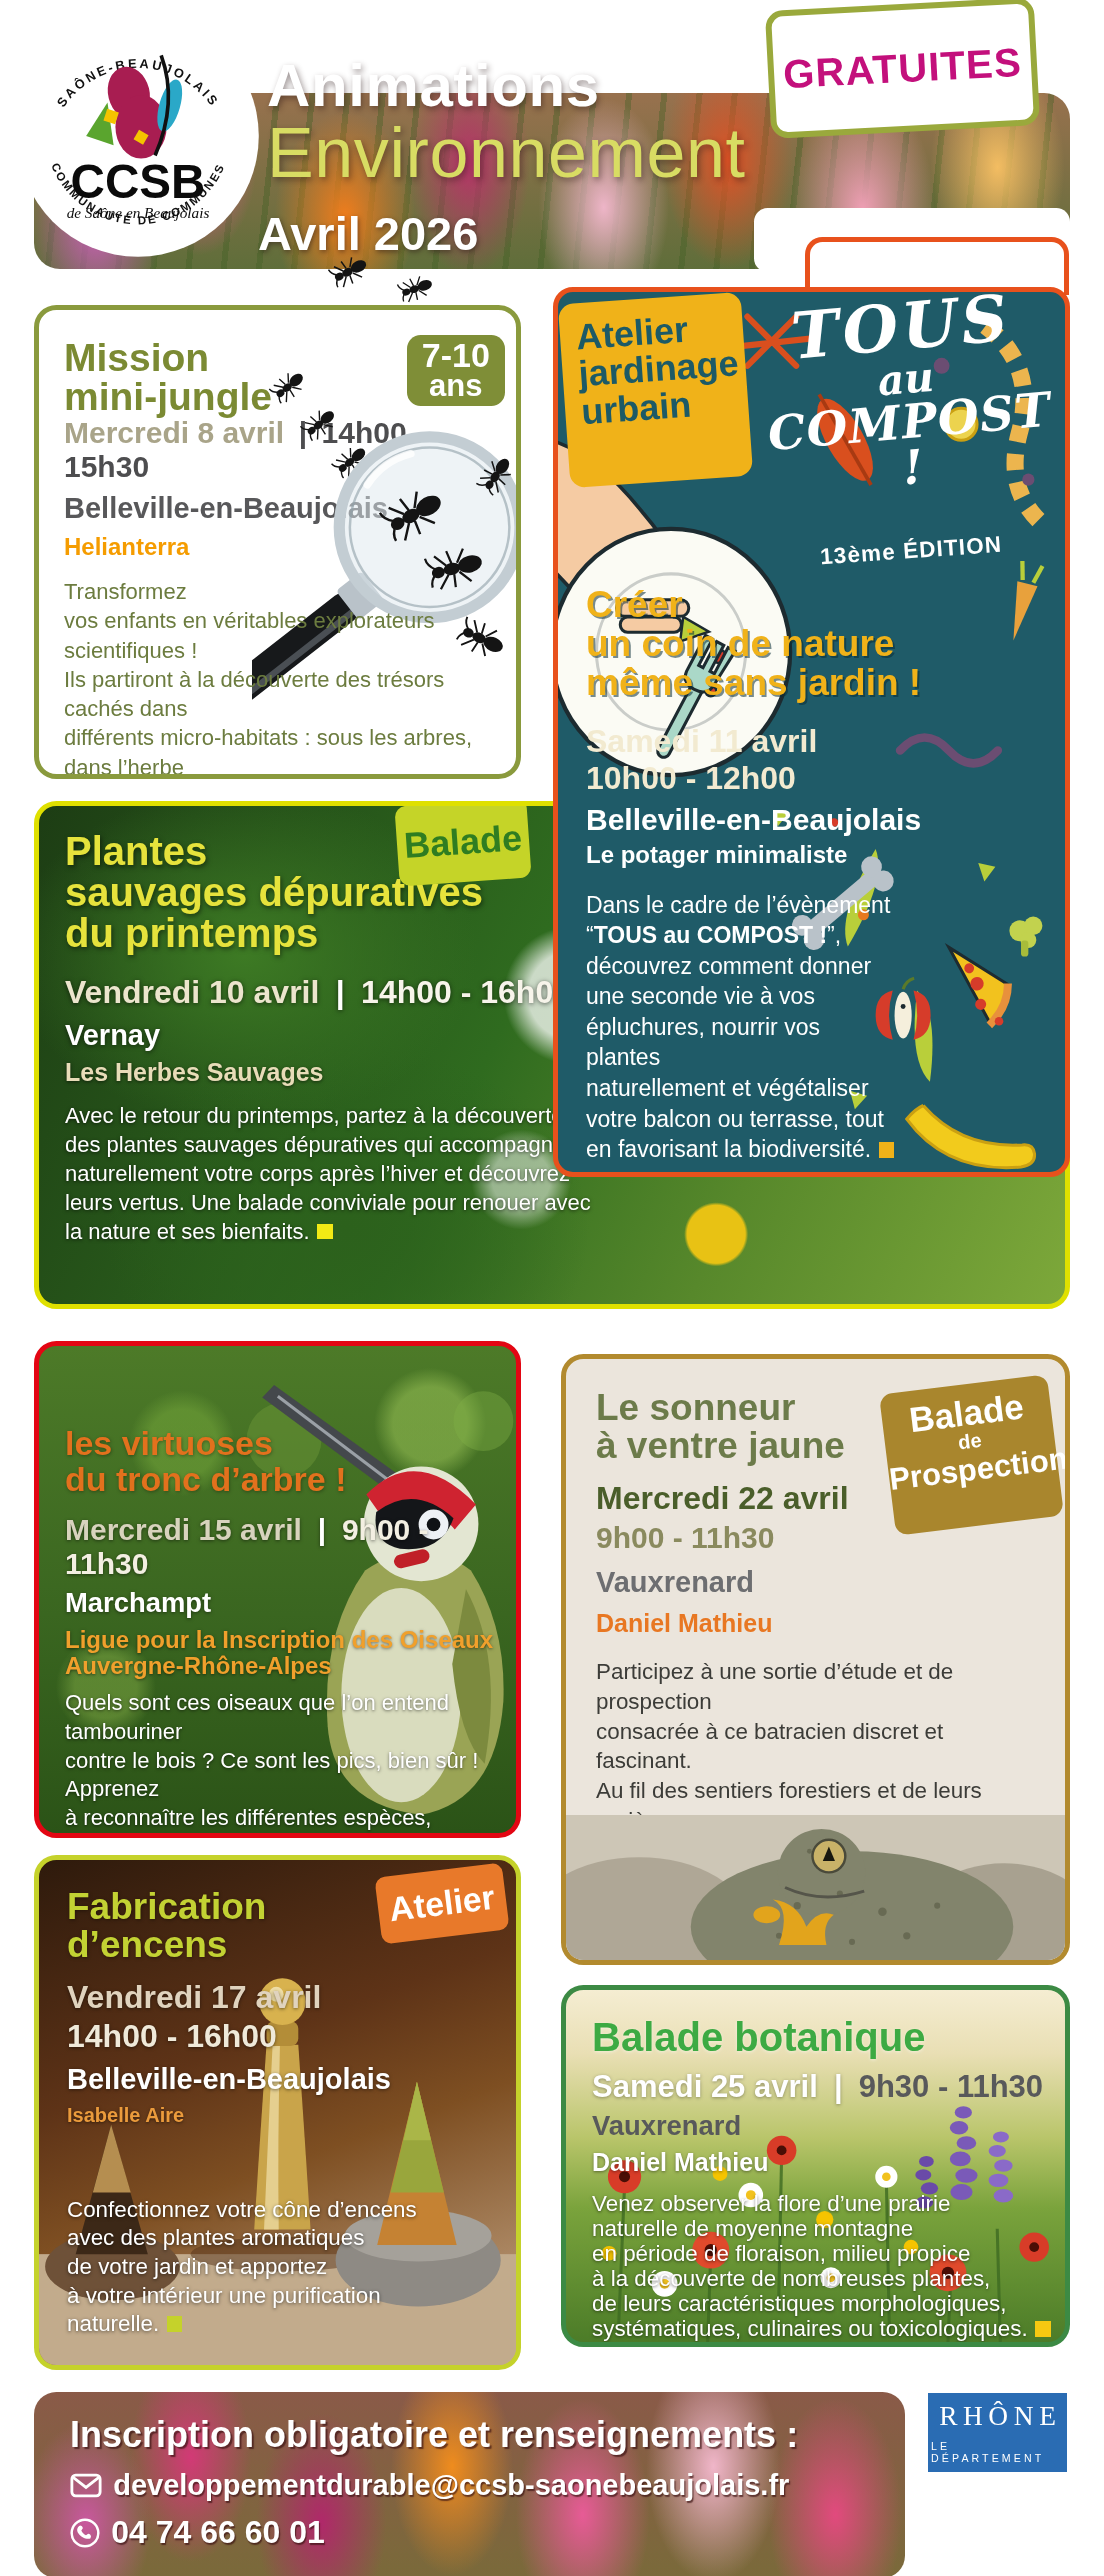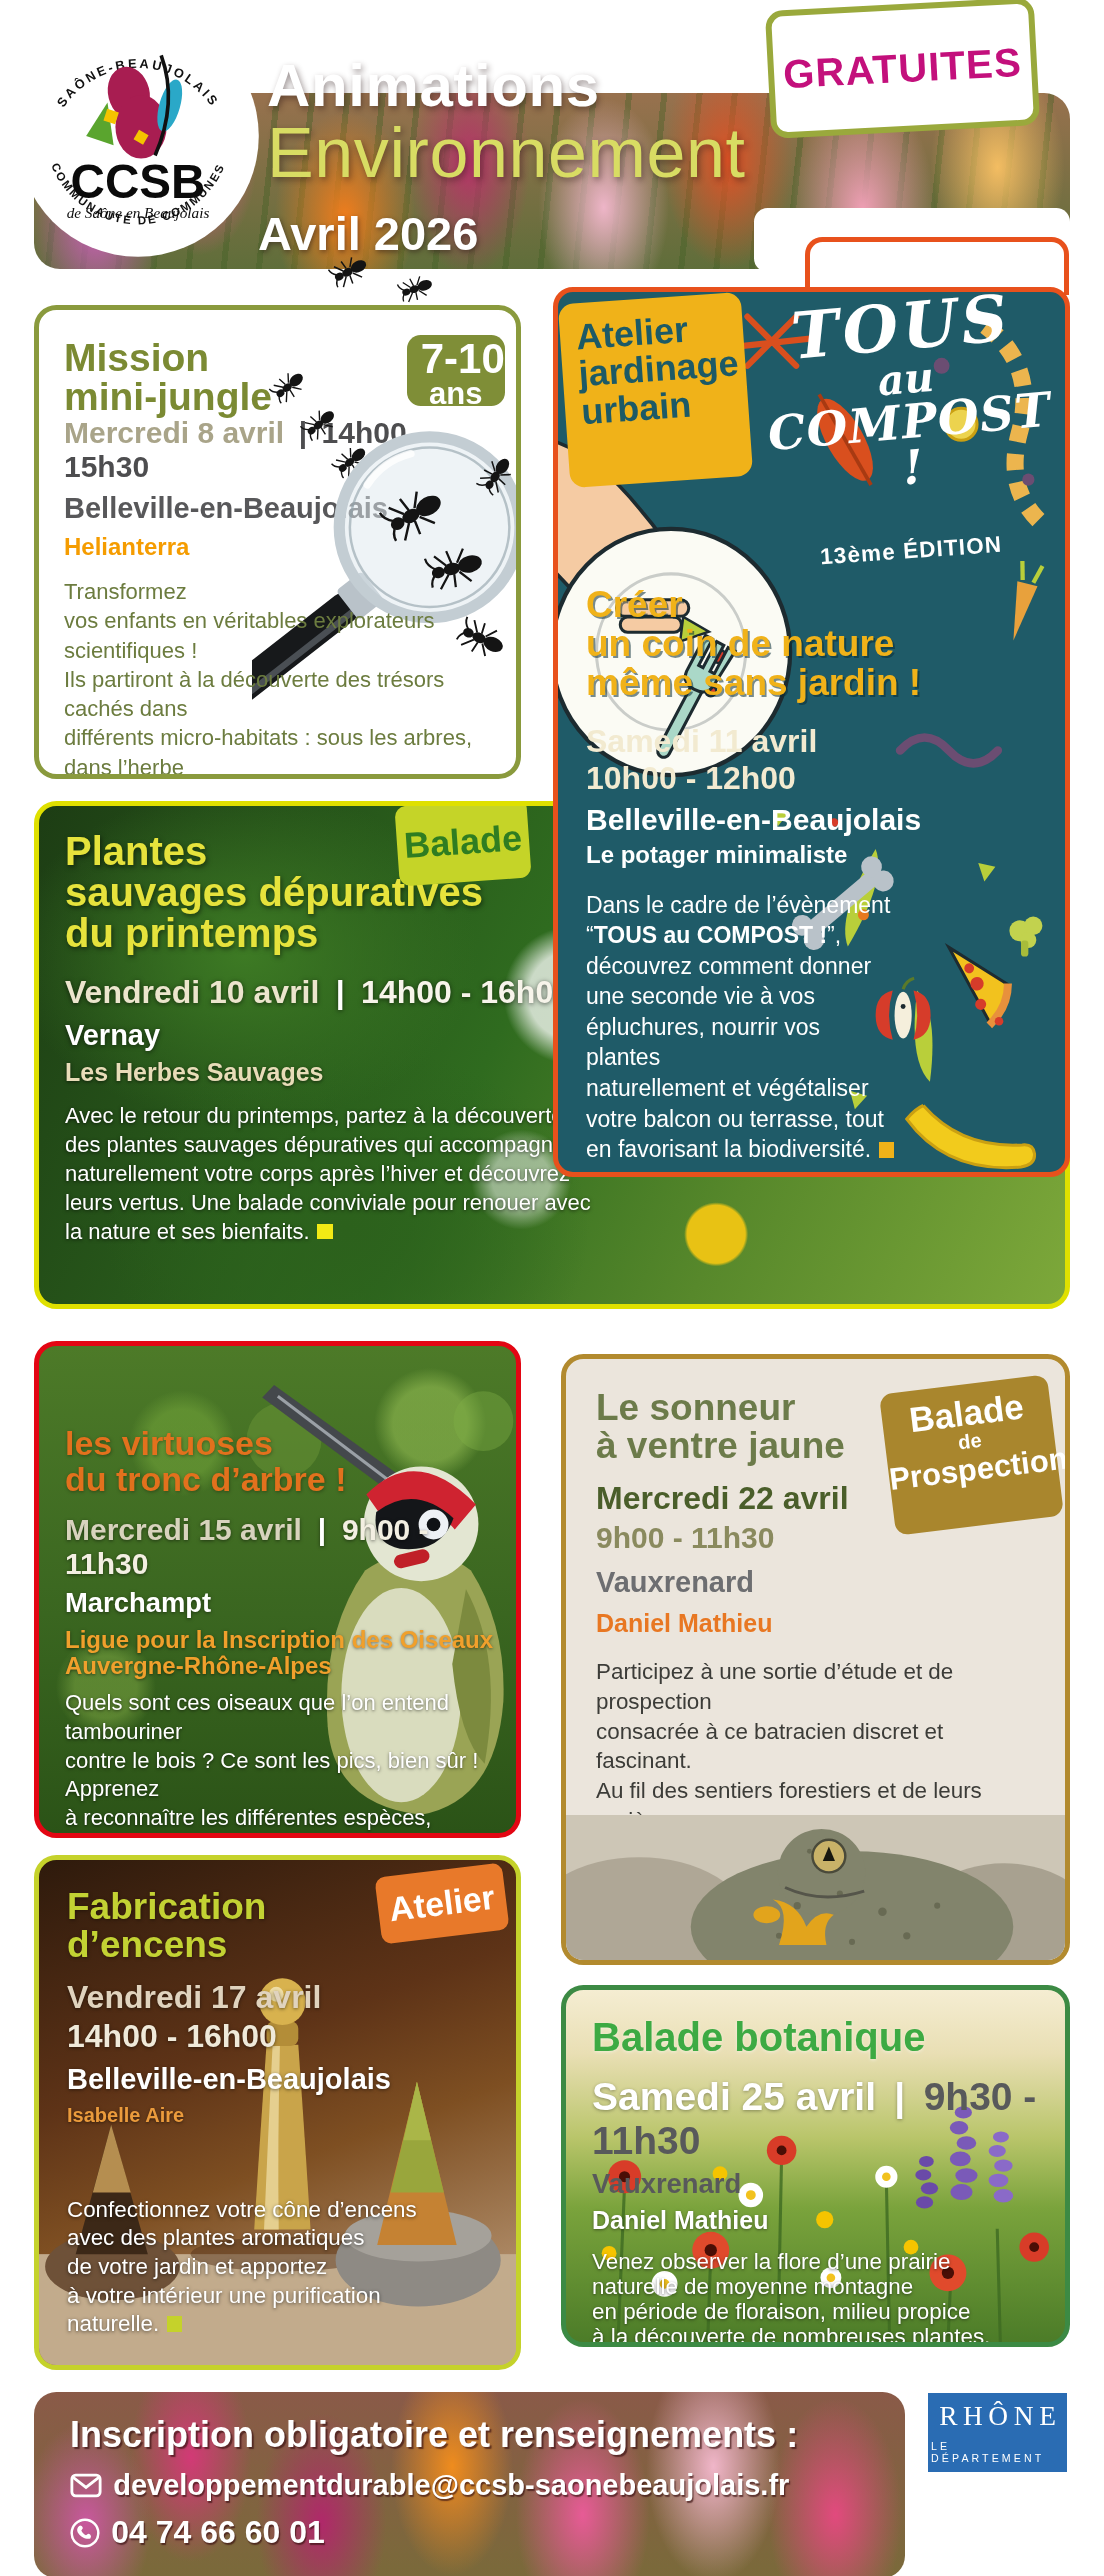"7-10" .age-badge .l1 { font-size: 42px -> 34px; text-align: right -> none }
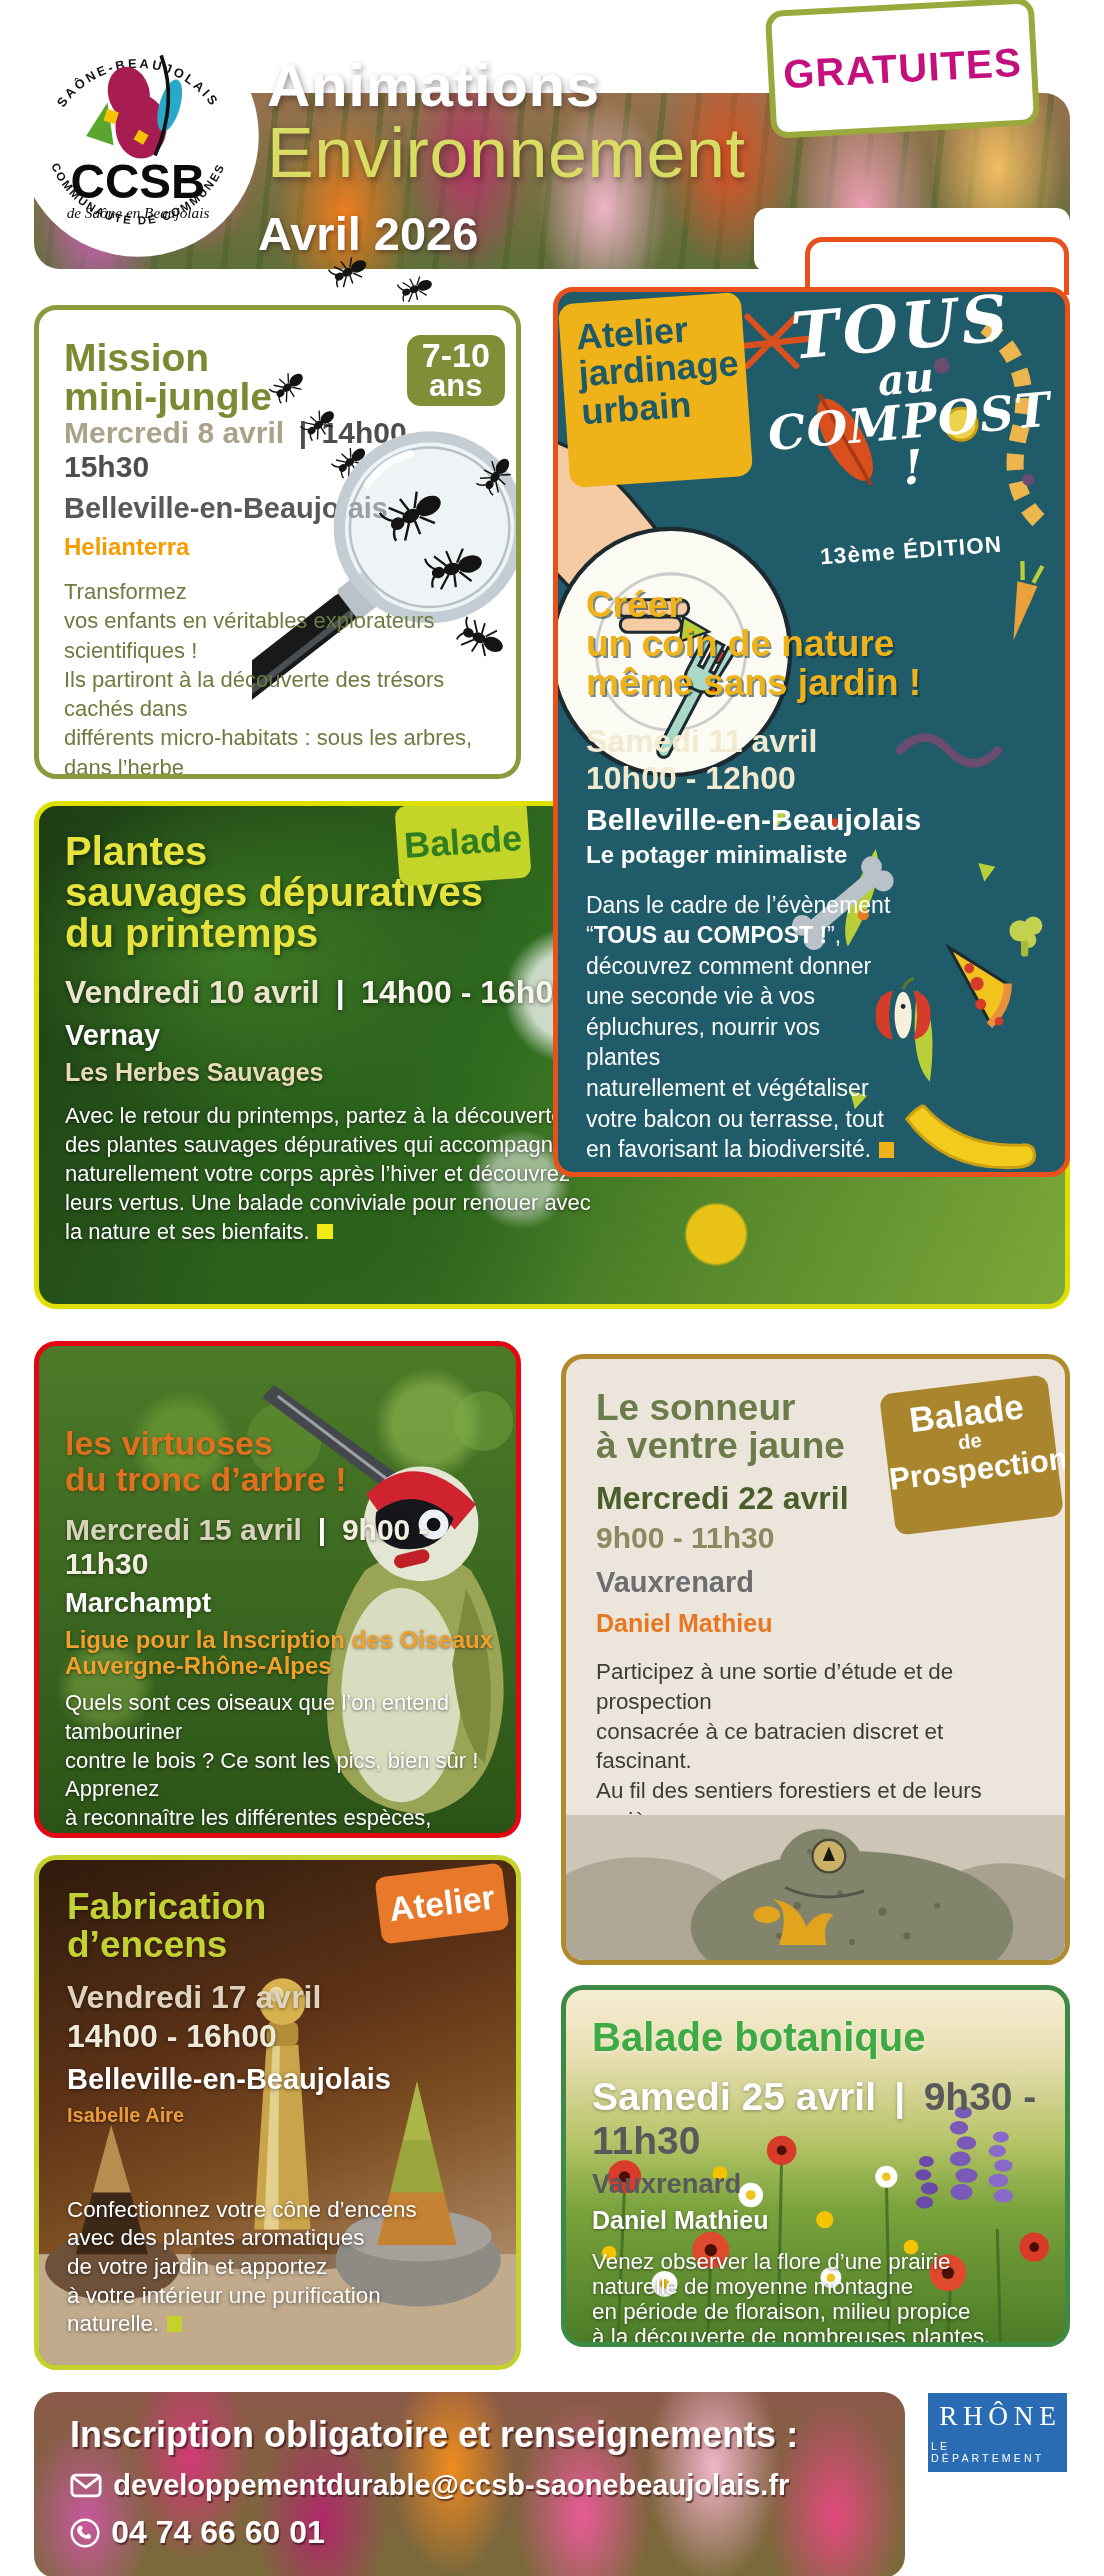"Samedi 25 avril | 9h30" .bt-daterow { font-size: 39px -> 31px; margin-top: 15px -> 9px }
